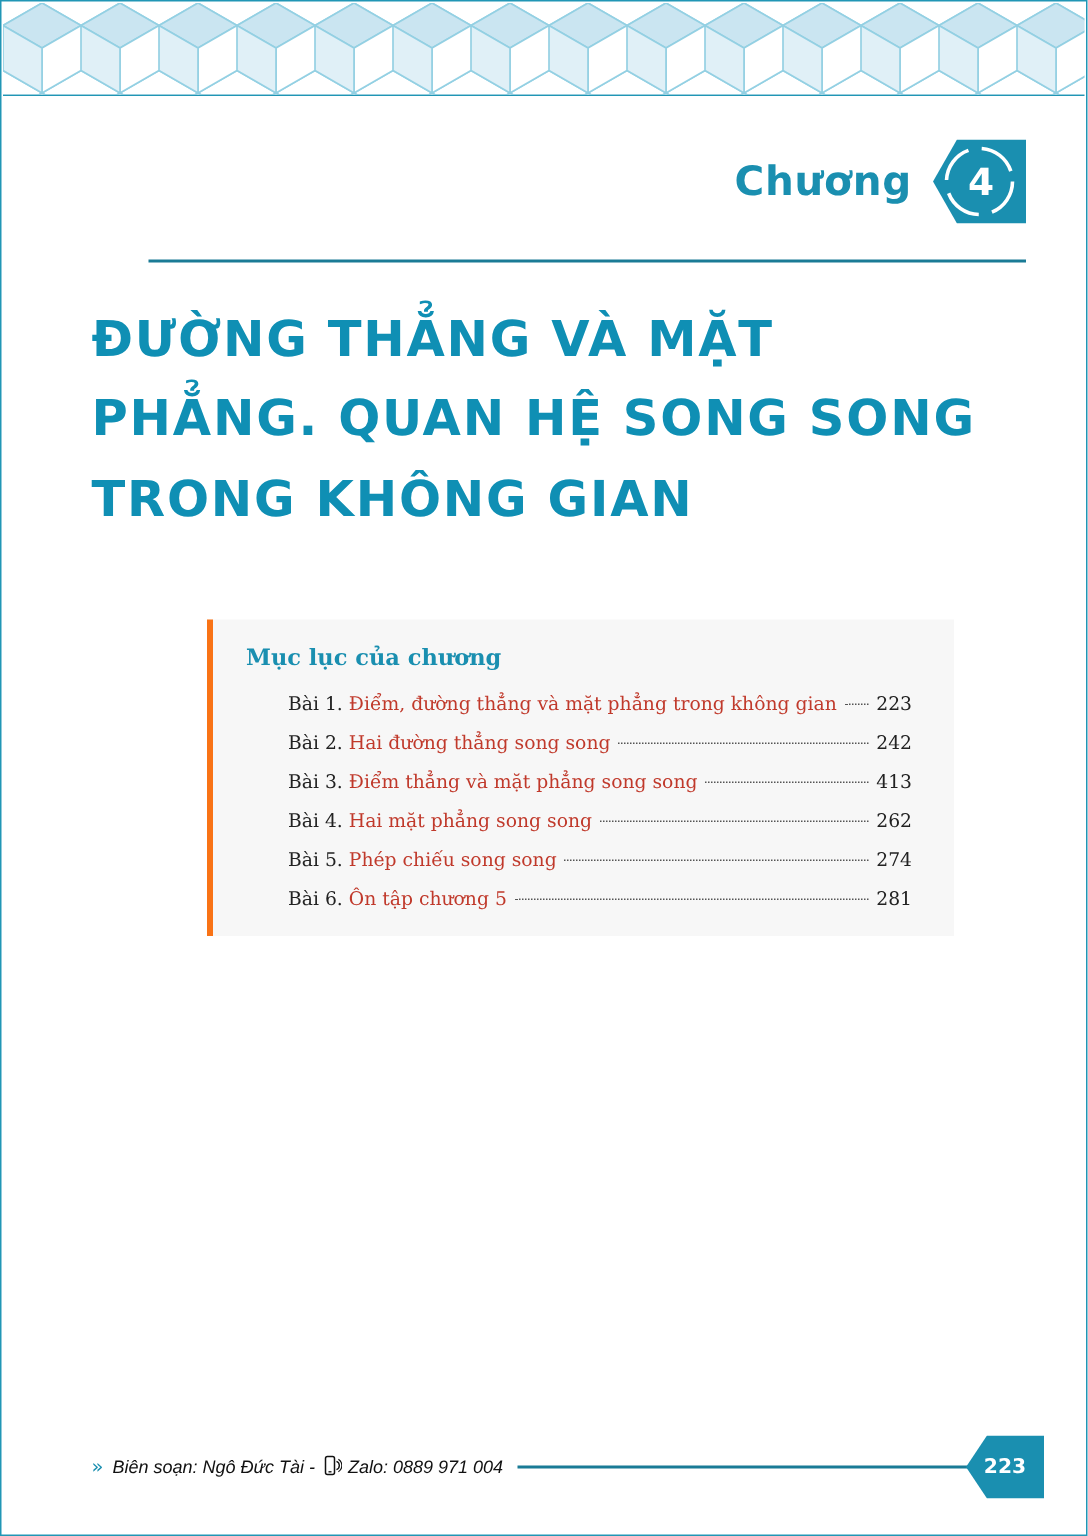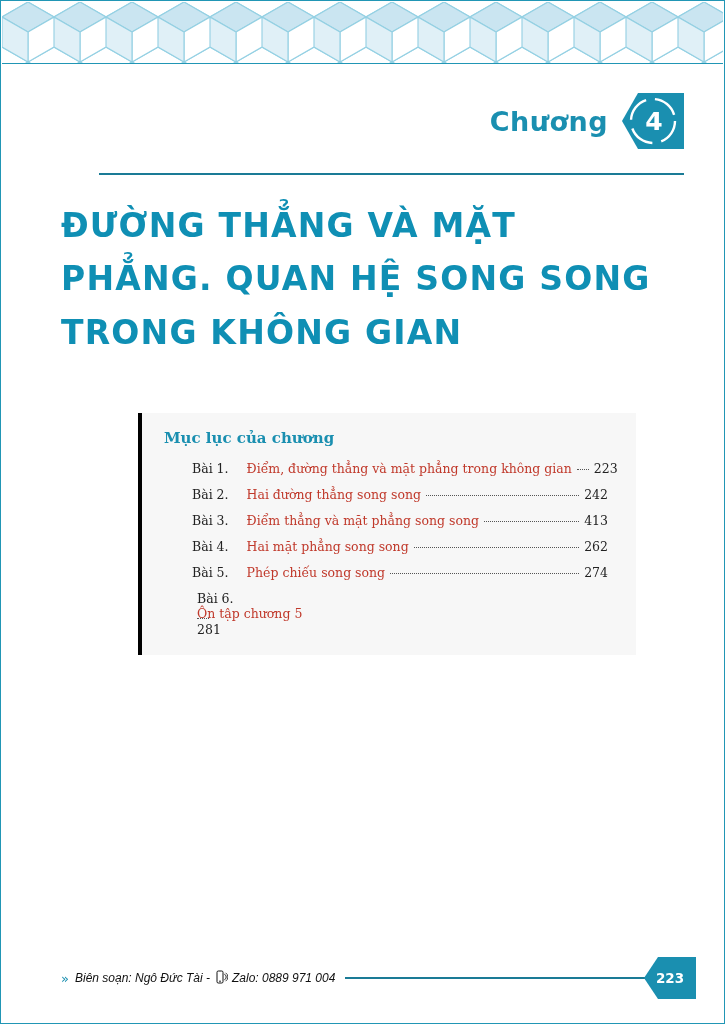"Mục lục của chương" .toc { border-left: 4px solid #000000 -> 4px solid #f97316 }
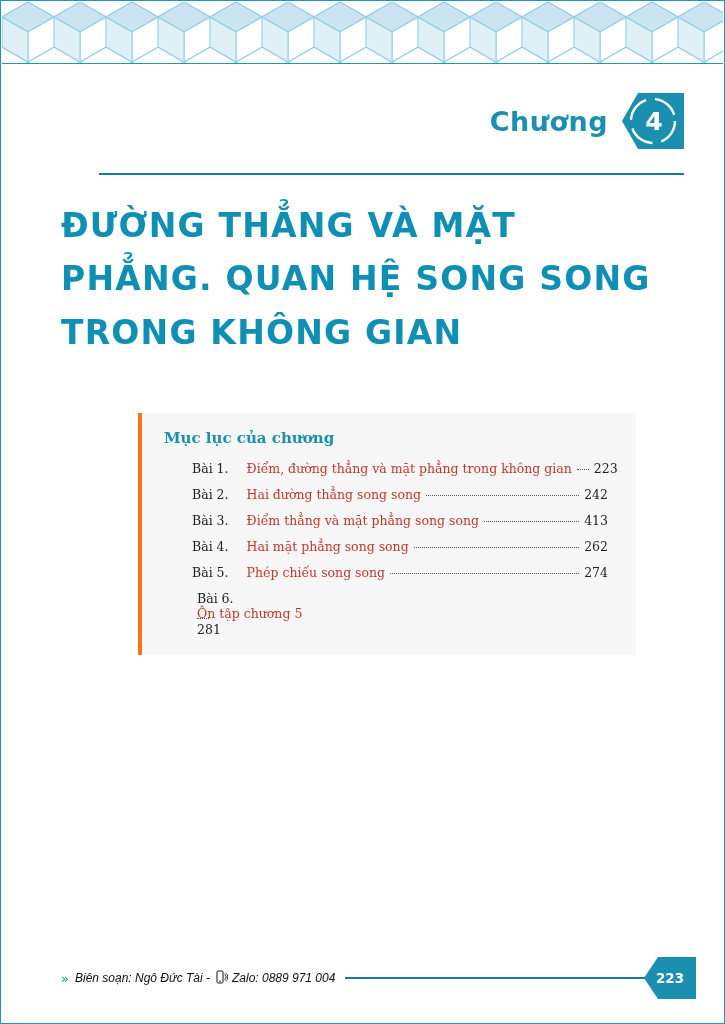"Bài 1." .toc-num { margin-right: 18px -> 4px }
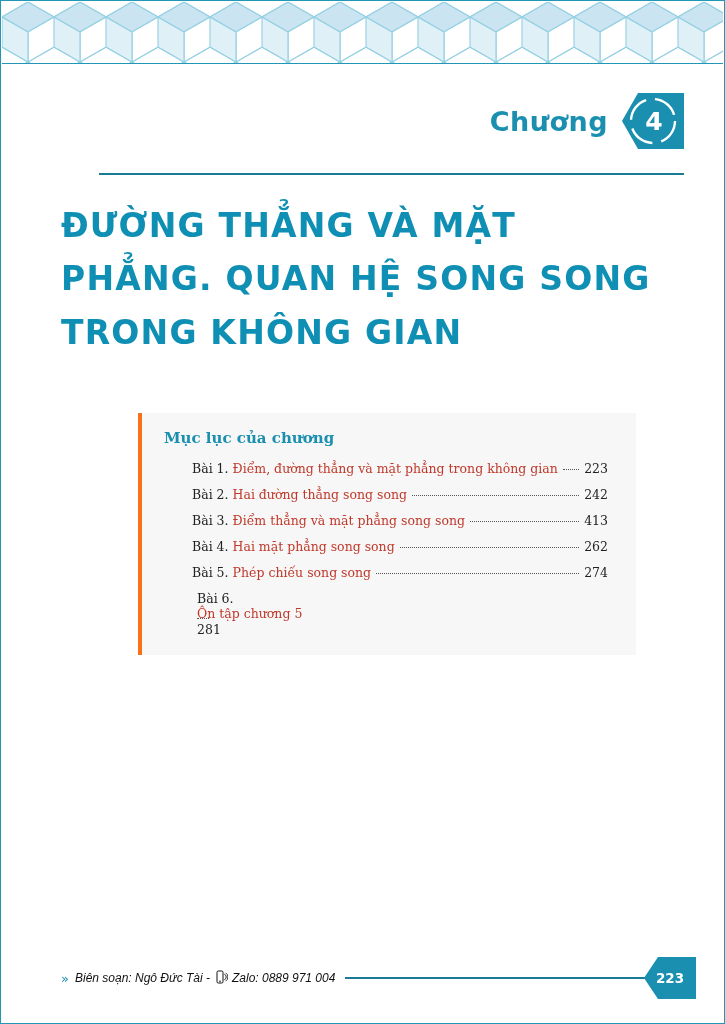"Bài 6." .toc-item:last-child { flex-direction: column -> none }
